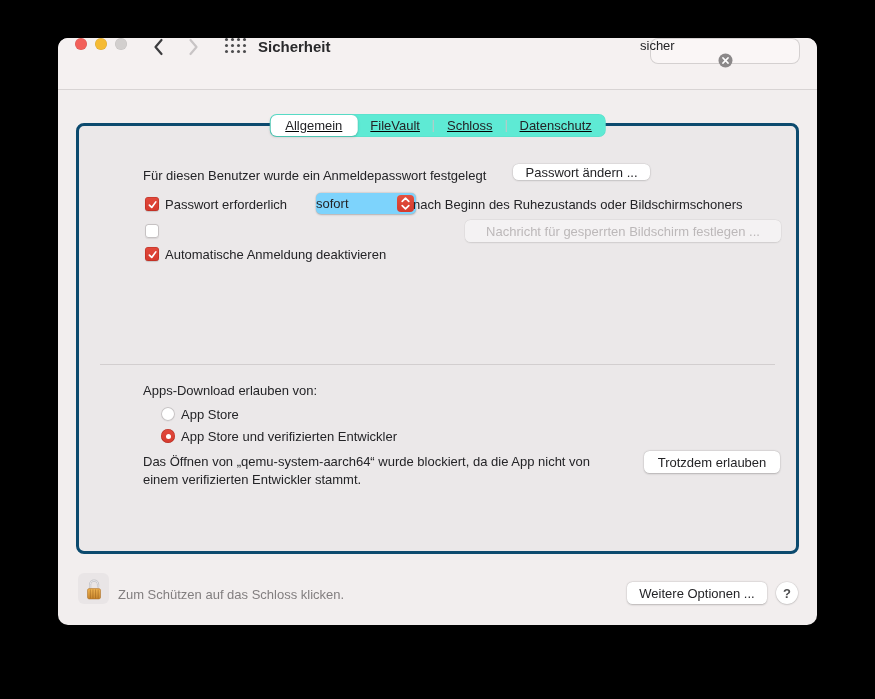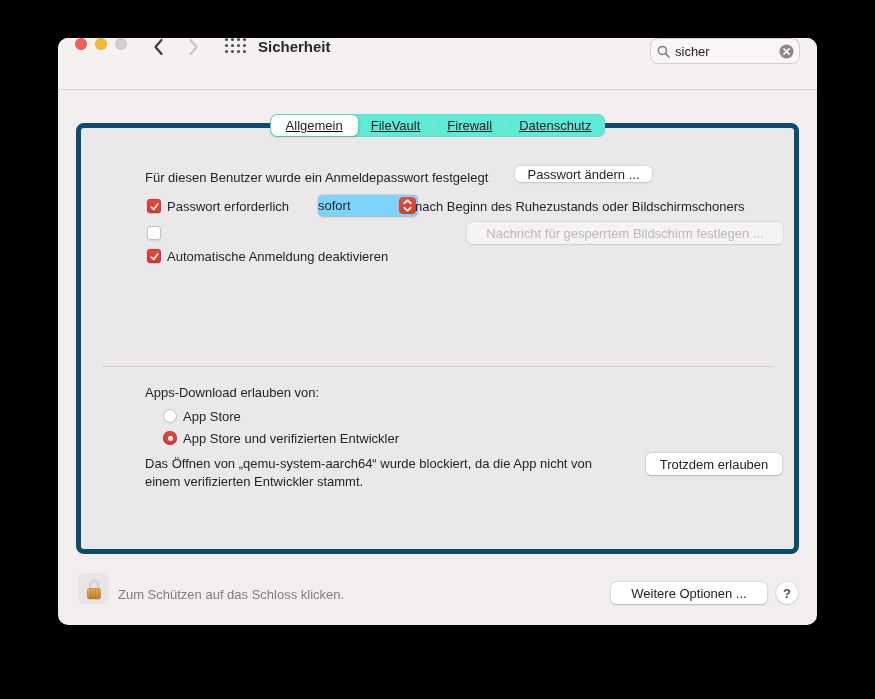"sicher" .searchfield { flex-direction: none -> column }
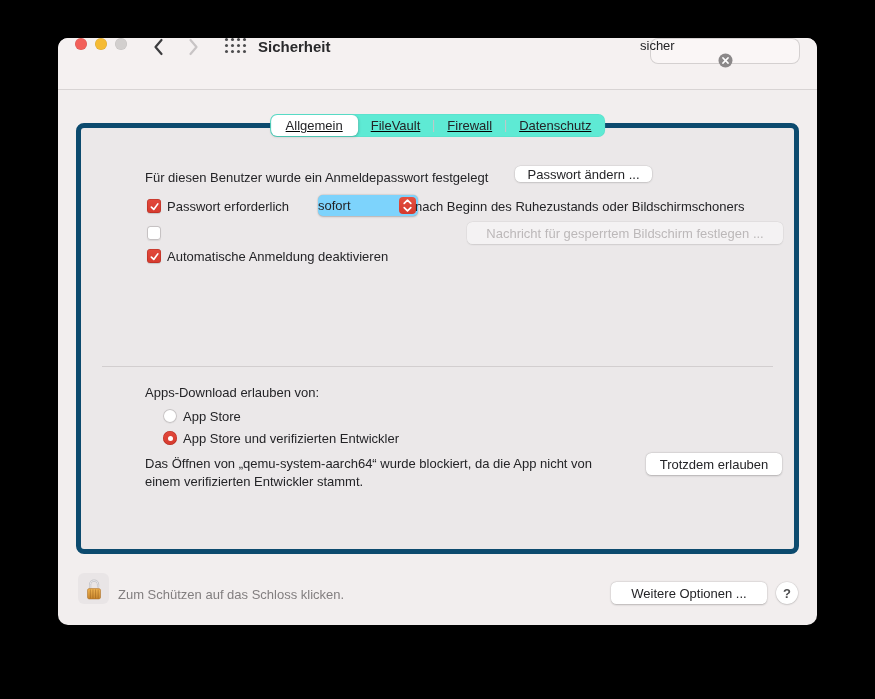"Firewall" div.tab { text: Firewall -> Schloss }
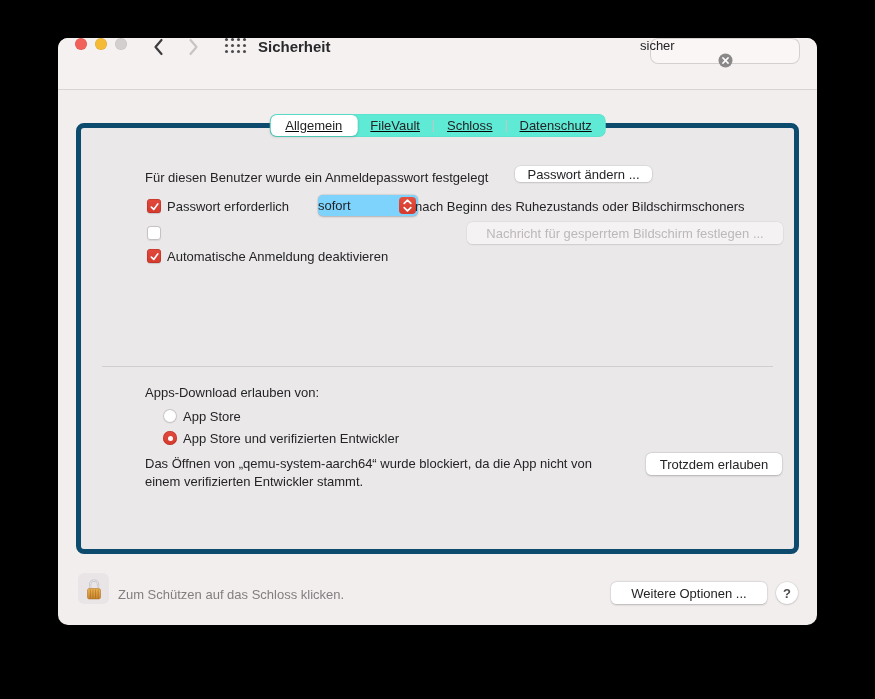"Für diesen Benutzer wurde ein" .panel { border: 5px solid #0c4a6e -> 3px solid #0c4a6e }
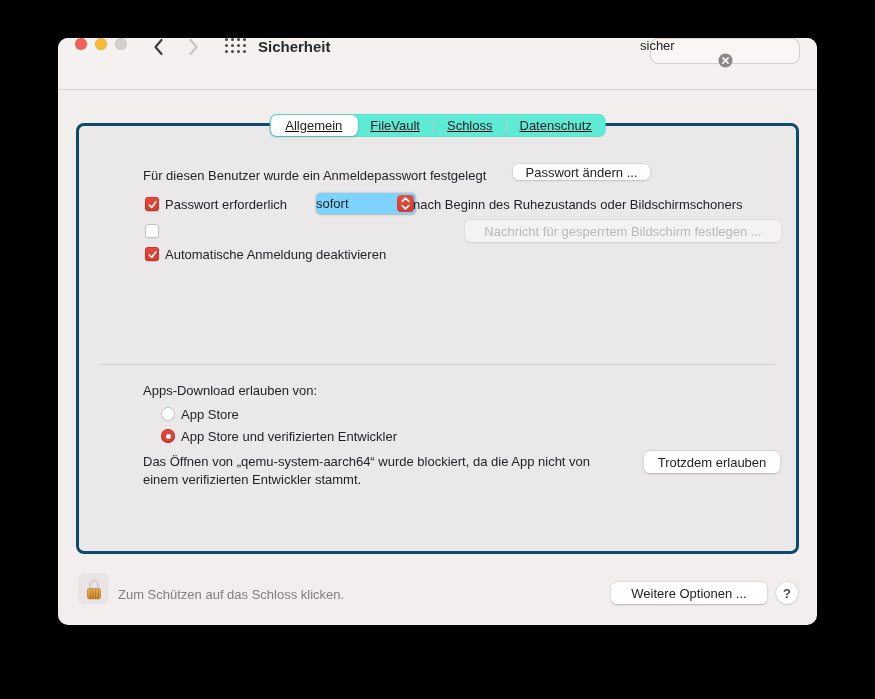"Nachricht für gesperrtem Bildschirm" div.btn { text: gesperrtem -> gesperrten }
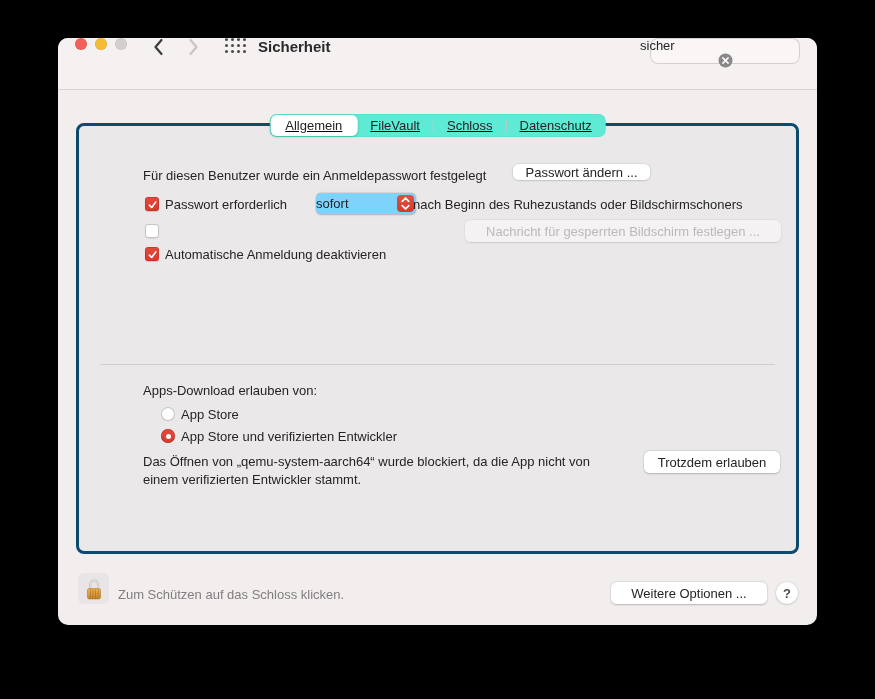"Weitere Optionen ..." div.btn { width: 156px -> 140px }
